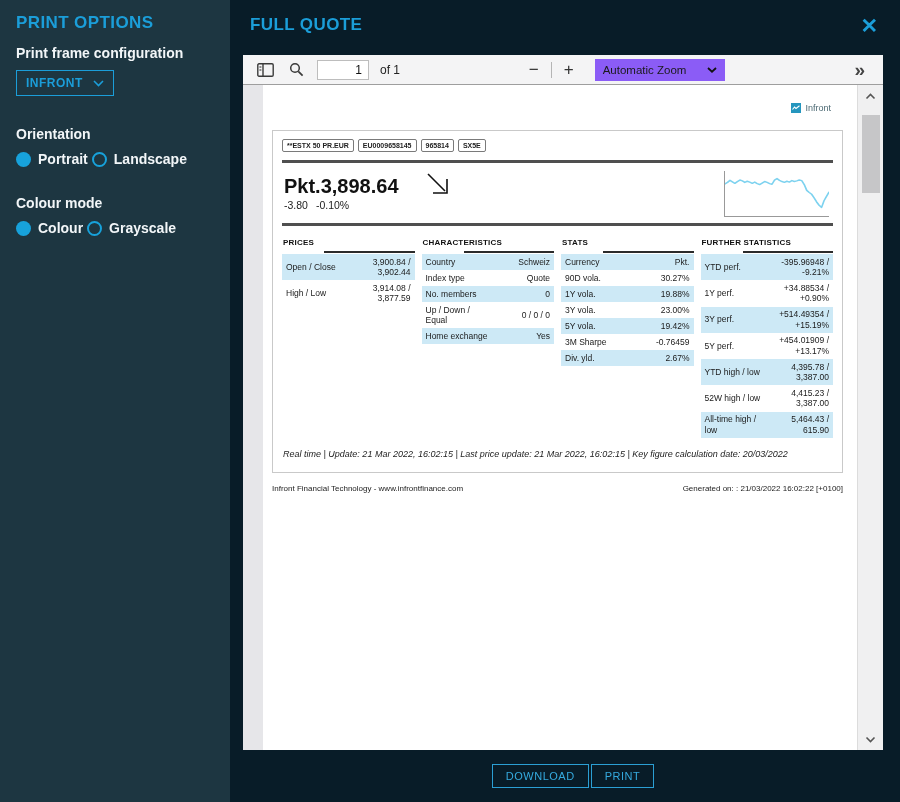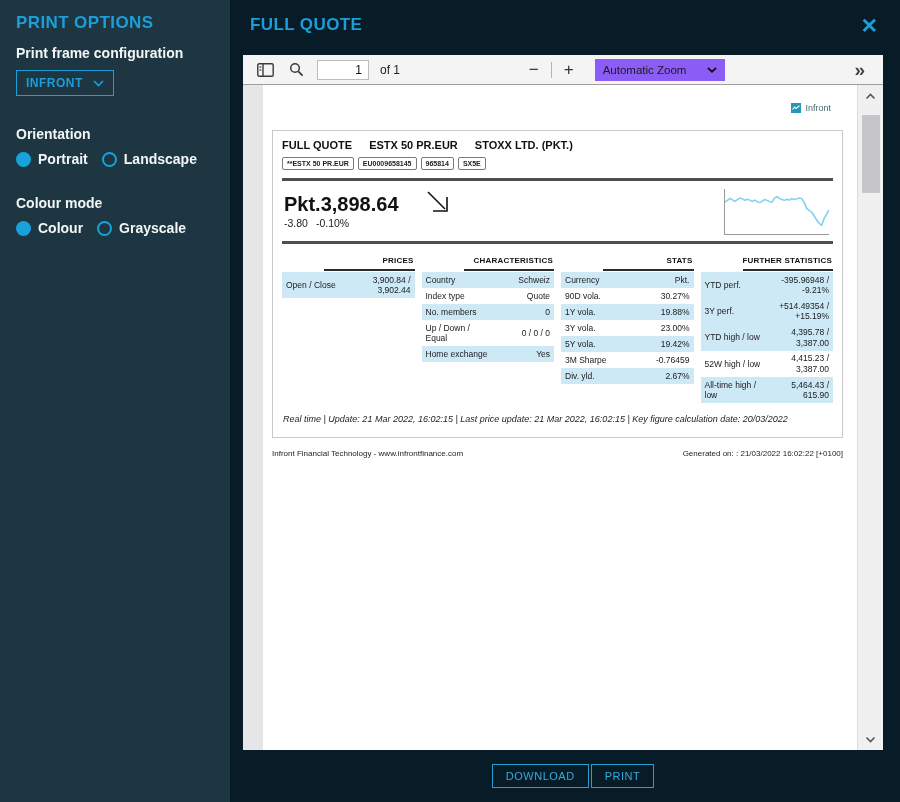"FULL QUOTE ESTX 50 PR.EUR" div.card-title { html: <div> <span>FULL QUOTE</span> <span>ESTX 50 PR.EUR</span> <span>STOXX LTD. (PKT.)</span> </div> -> none }
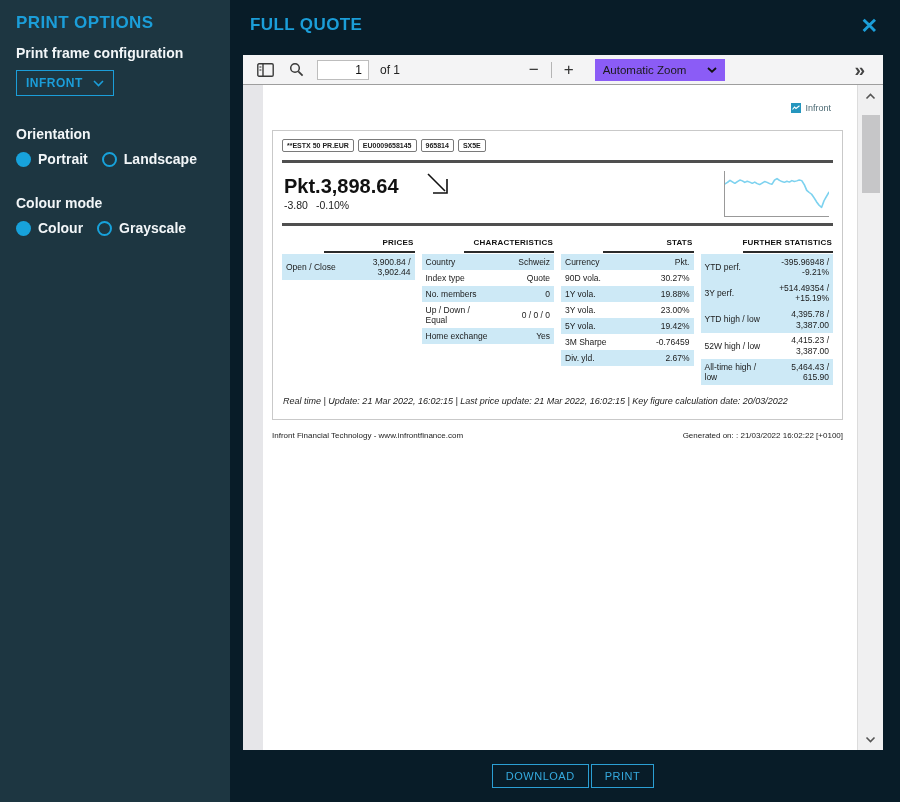"Portrait" .radio-row { gap: 14px -> 4px }
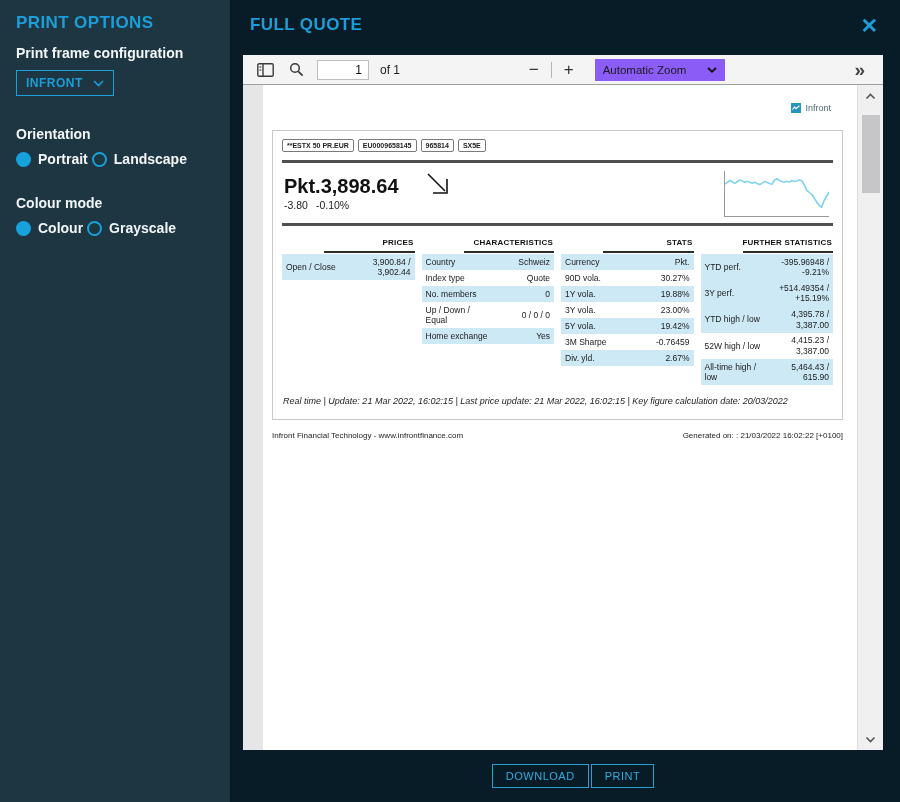"PRICES" .qcol-h { text-align: right -> none }
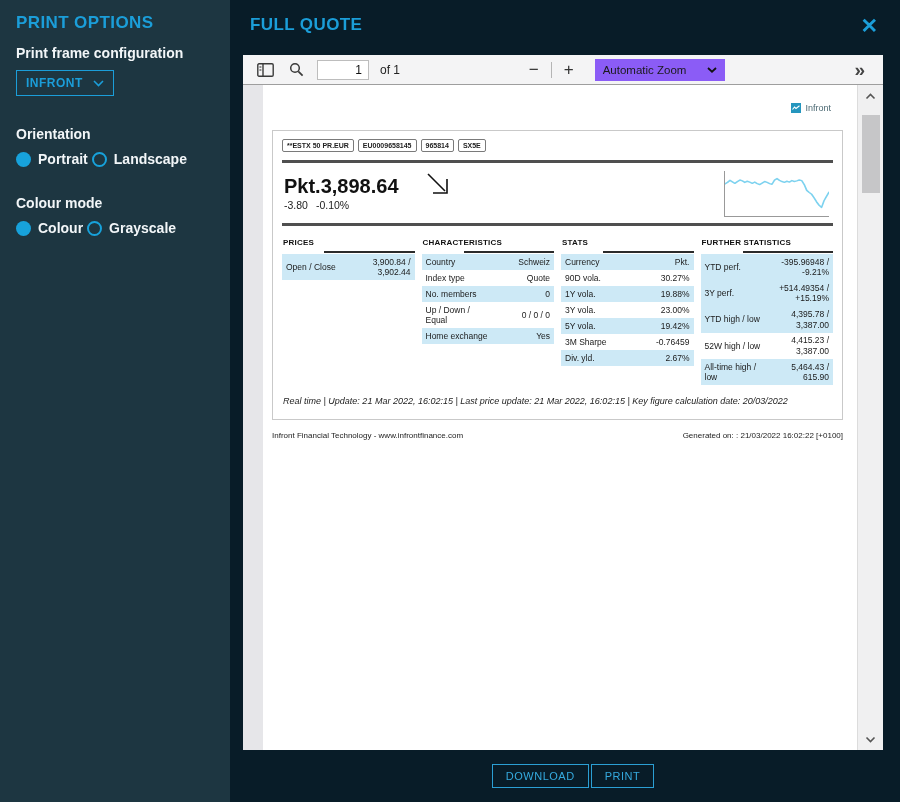"High / Low" div.qrow { html: none -> <div> <div>High / Low</div> <div>3,914.08 / 3,877.59</div> </div> }
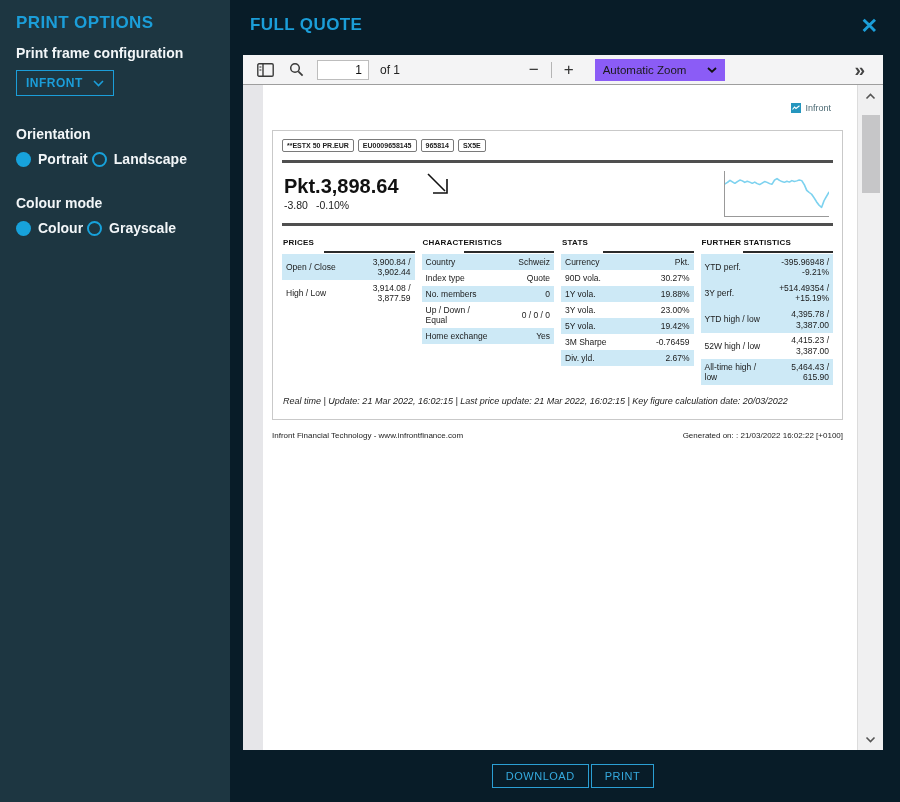"1Y perf." div.qrow { html: none -> <div> <div>1Y perf.</div> <div>+34.88534 / +0.90%</div> </div> }
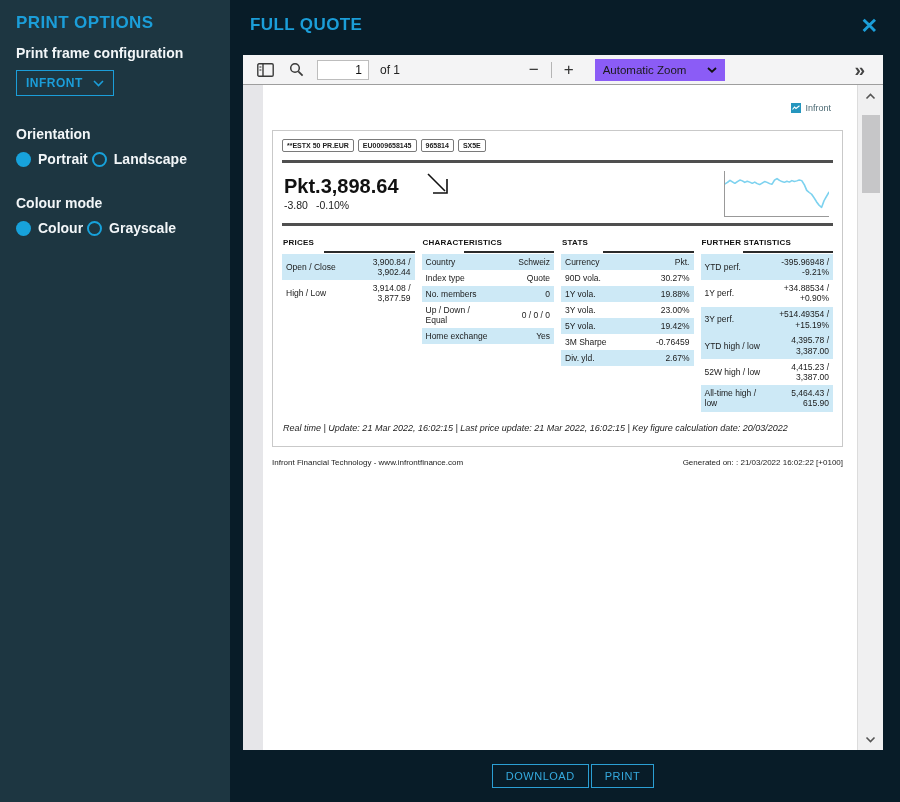"5Y perf." div.qrow { html: none -> <div> <div>5Y perf.</div> <div>+454.01909 / +13.17%</div> </div> }
